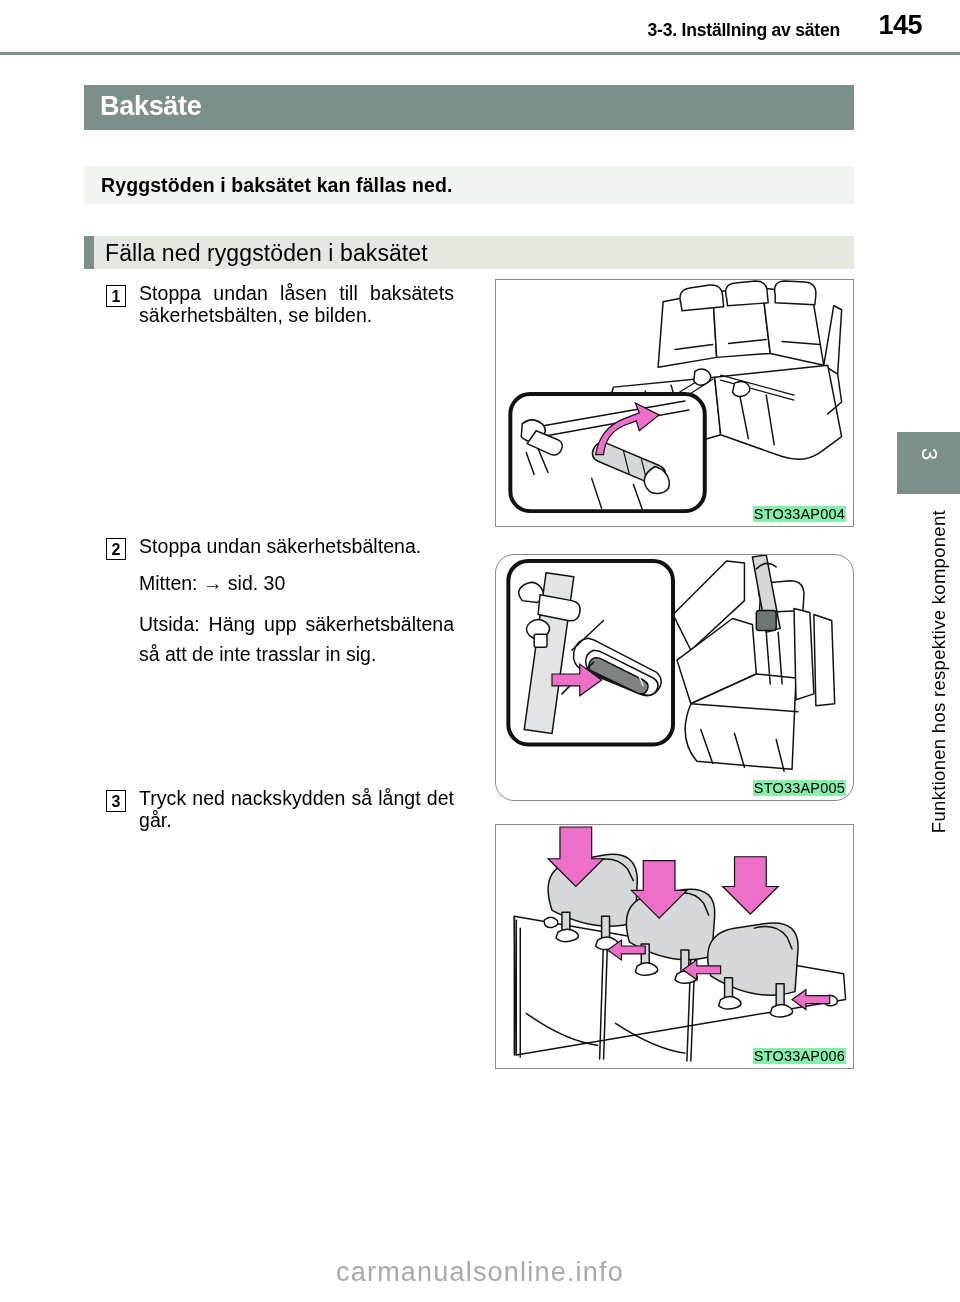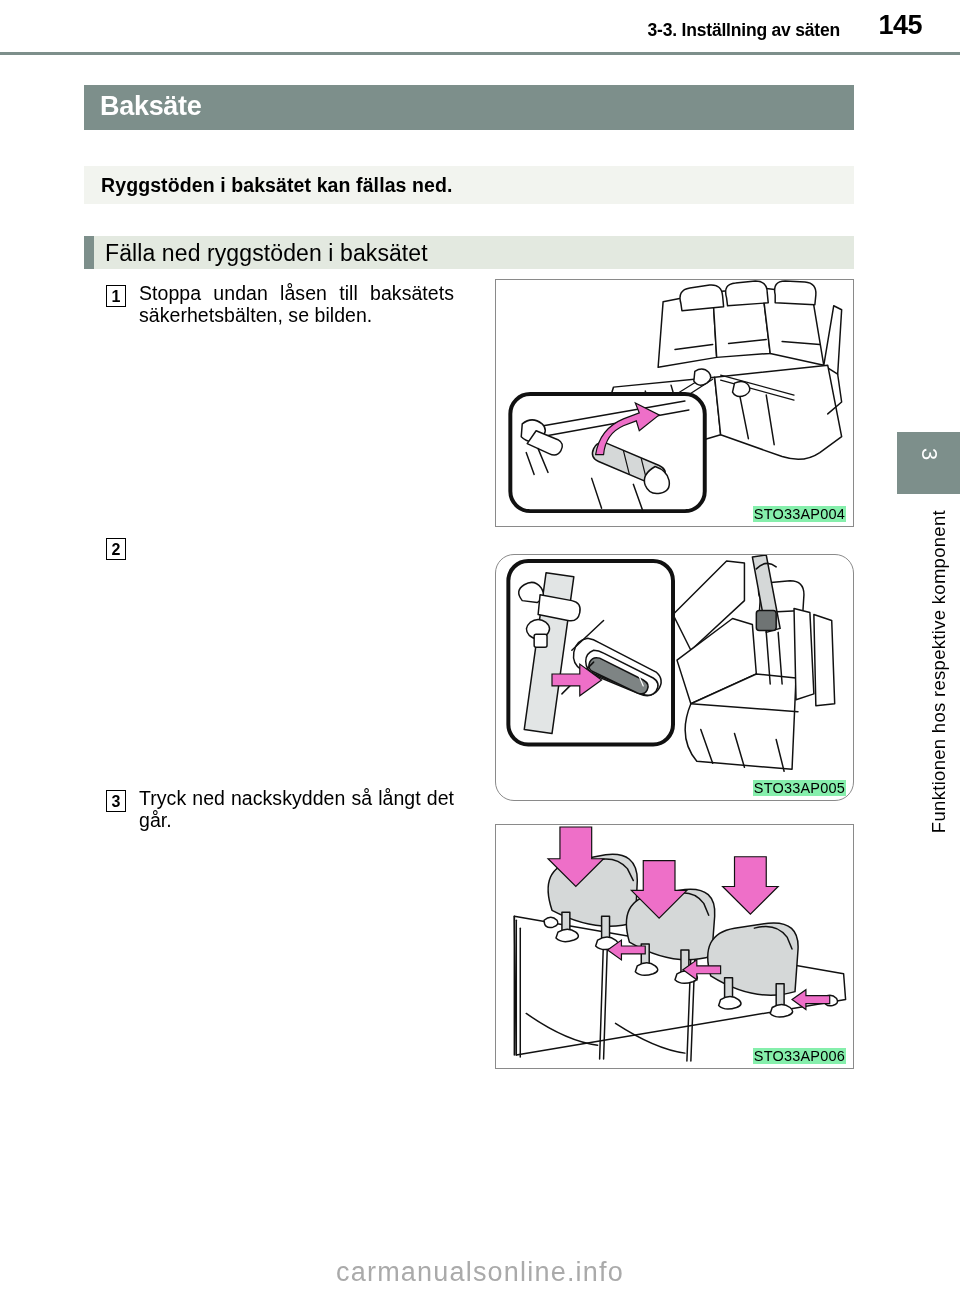"Stoppa undan säkerhetsbältena." div.step-body { html: none -> <div> <p>Stoppa undan säkerhetsbältena.</p> <p>Mitten: → sid. 30</p> <p>Utsida: Häng upp säkerhetsbältena så att de inte trasslar in sig.</p> </div> }
